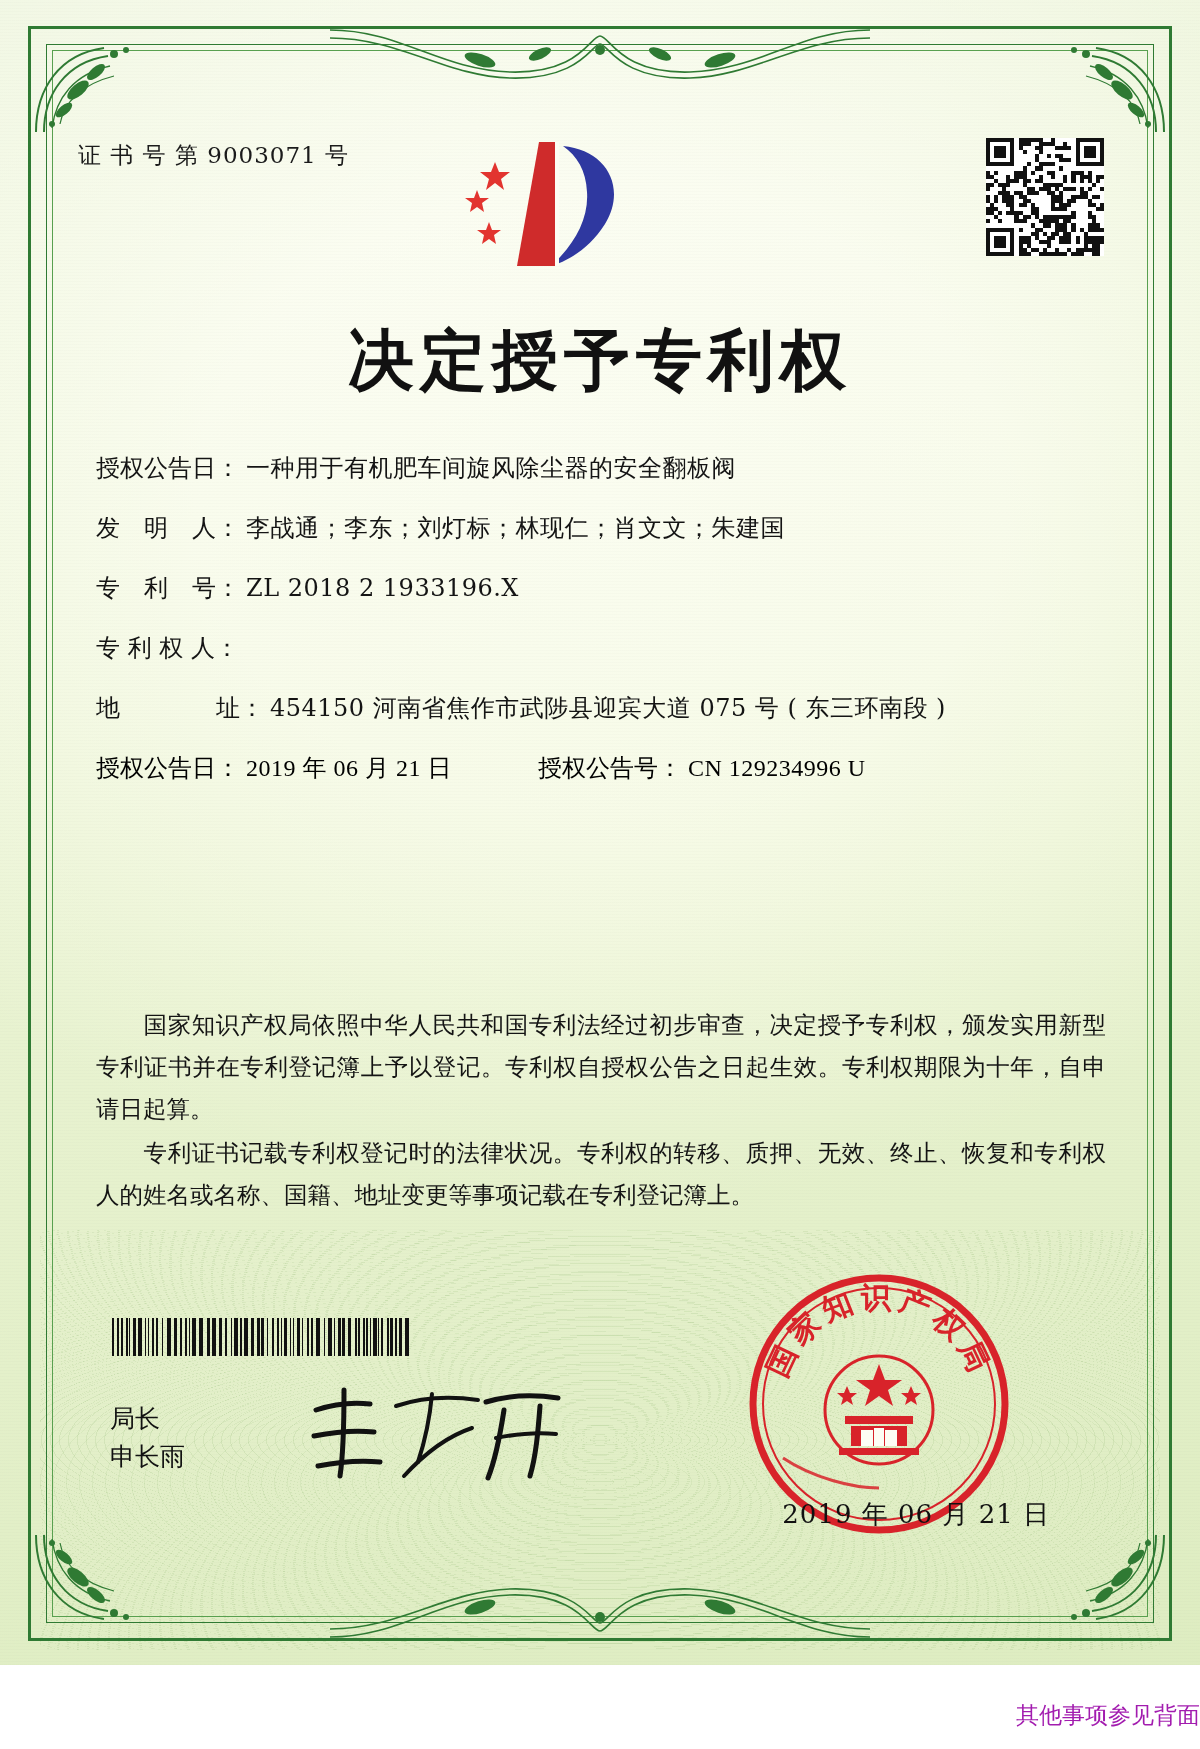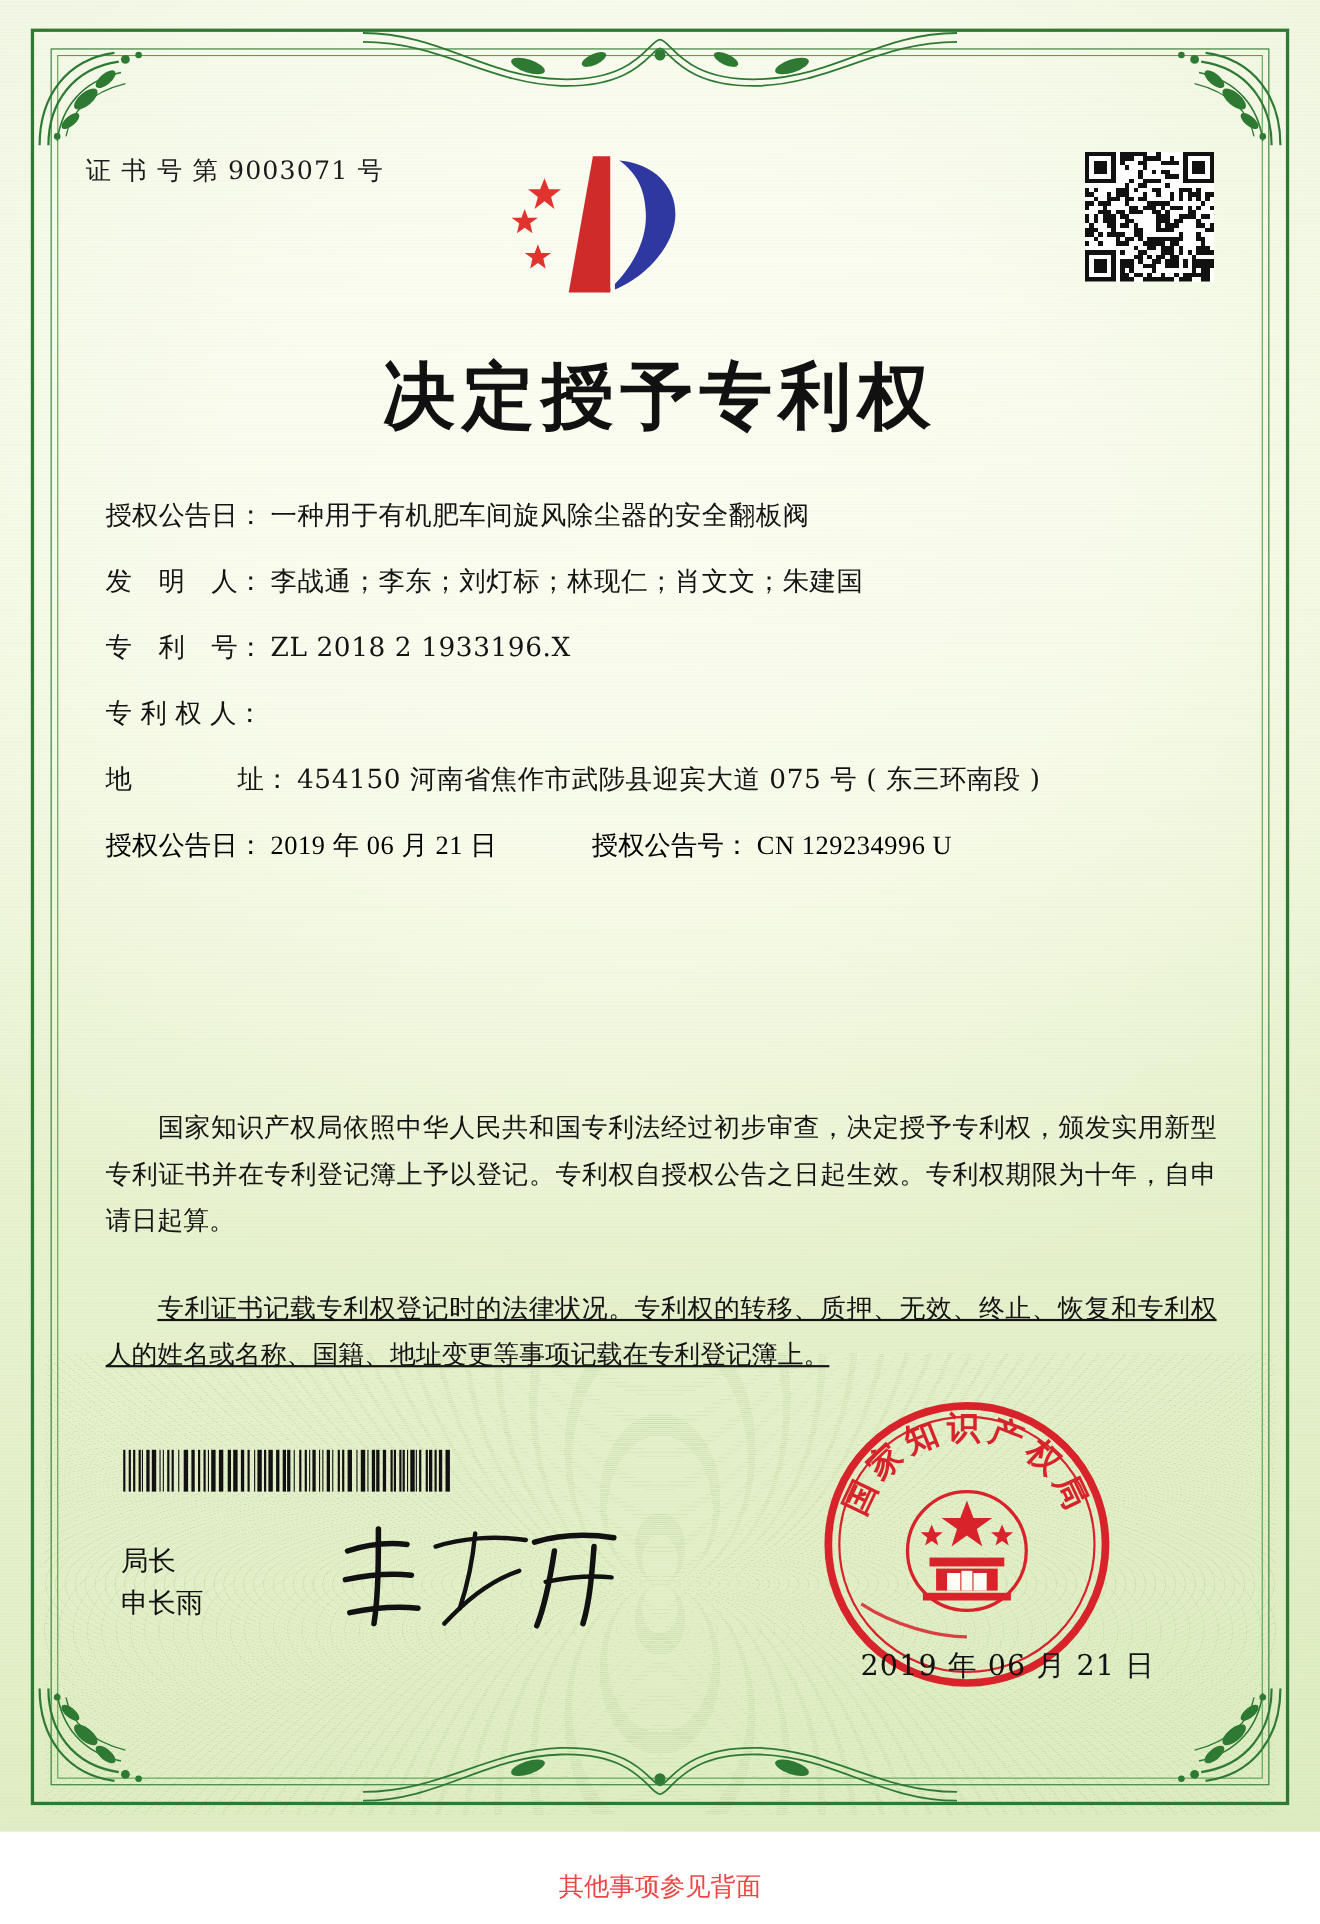"专利证书记载专利权登记时的法律状况。专利权的转移、质押、无效、终止、恢复和专利权" .para.p2 { text-decoration: underline -> none; top: 1168px -> 1132px }
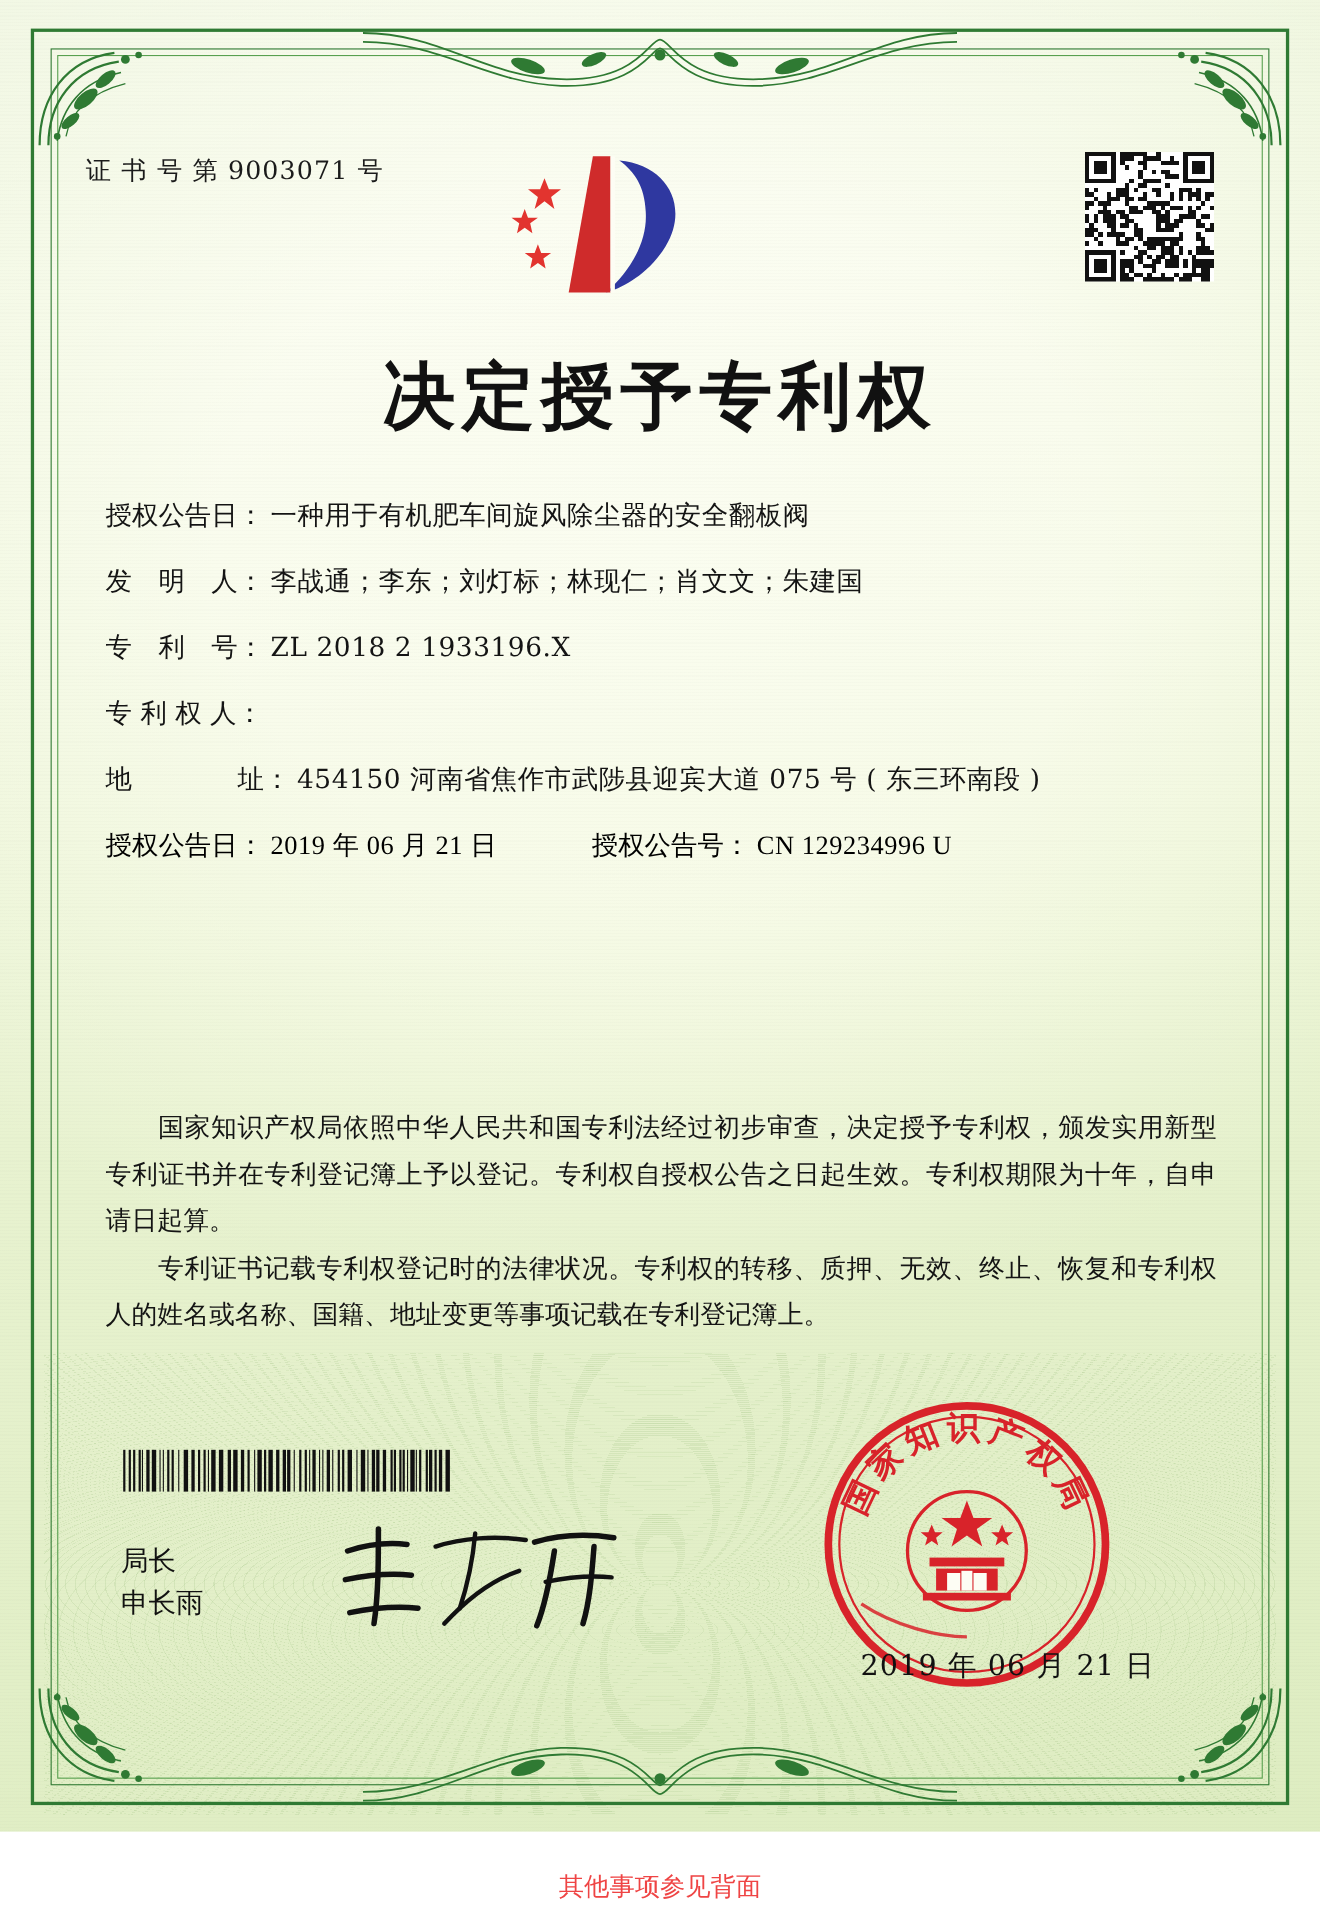"其他事项参见背面" .outside-note { color: #ef4444 -> #a21caf; text-align: center -> right }
